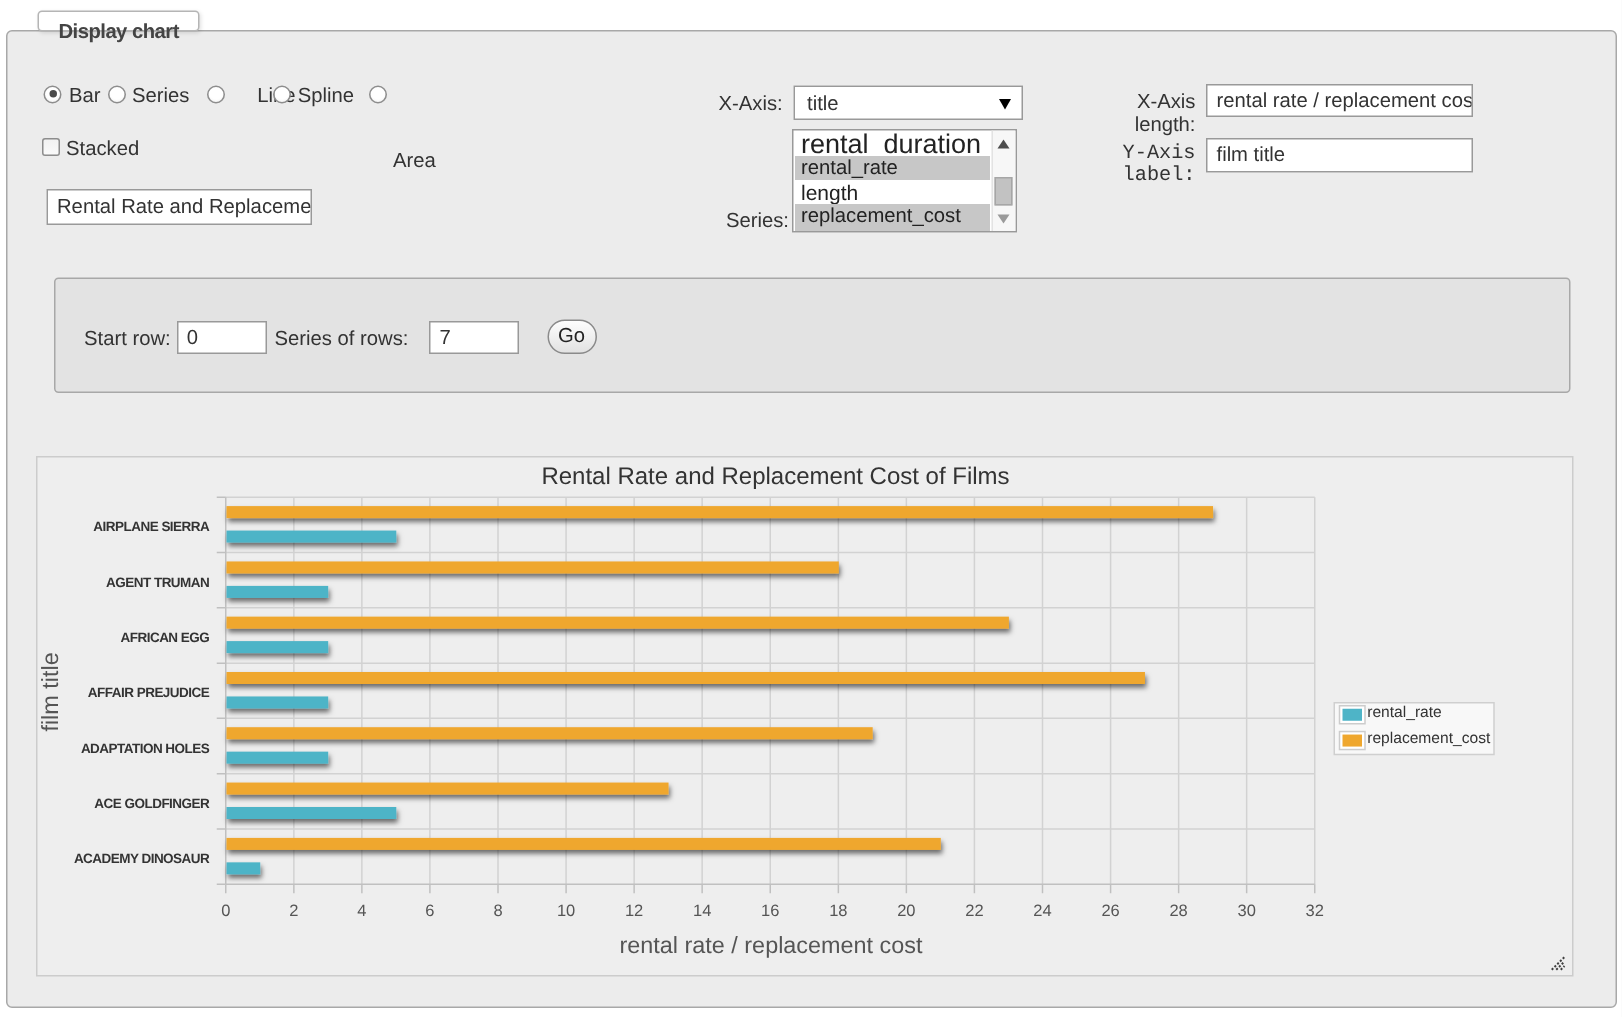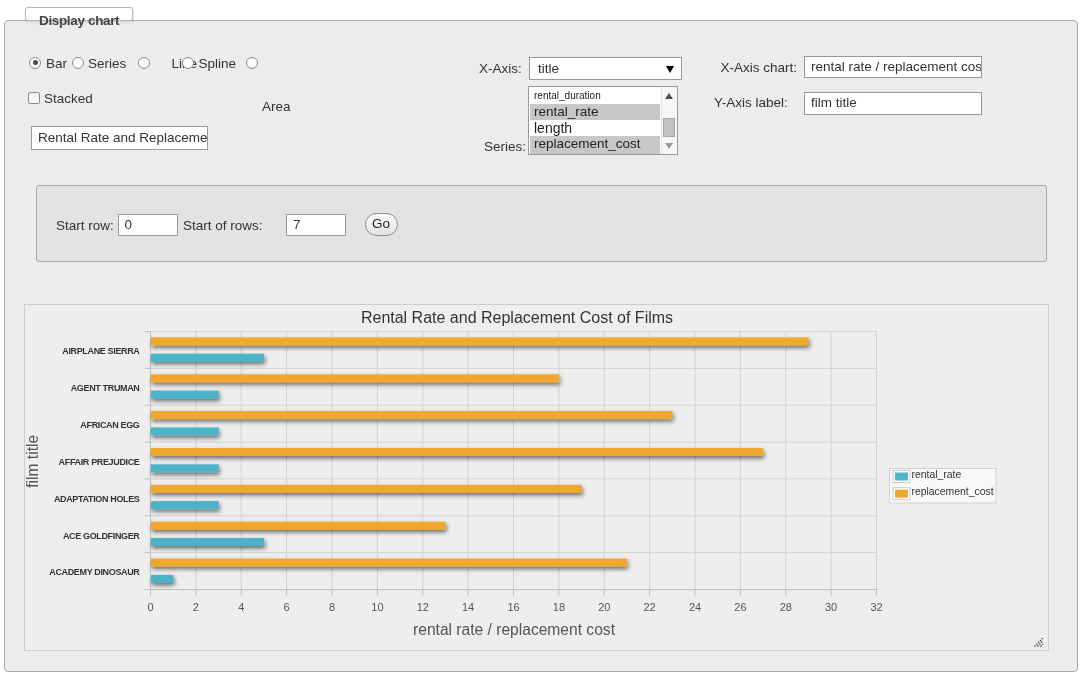"X-Axis chart:" div.abs { text: chart -> length }
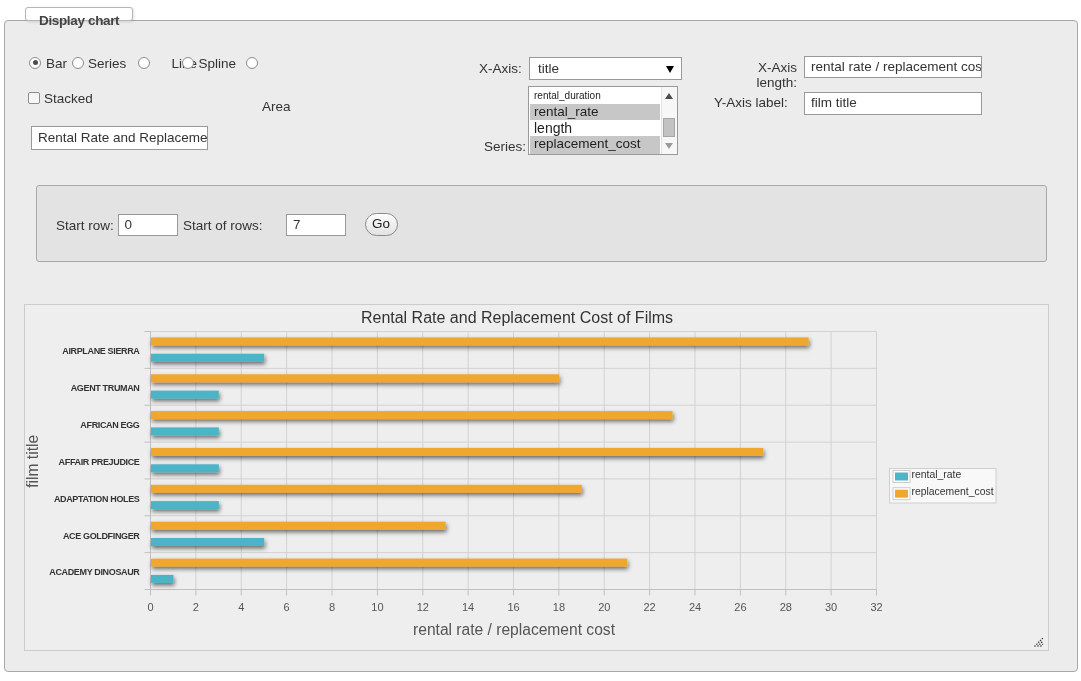"rental_duration" div { font-size: 10px -> 18px }
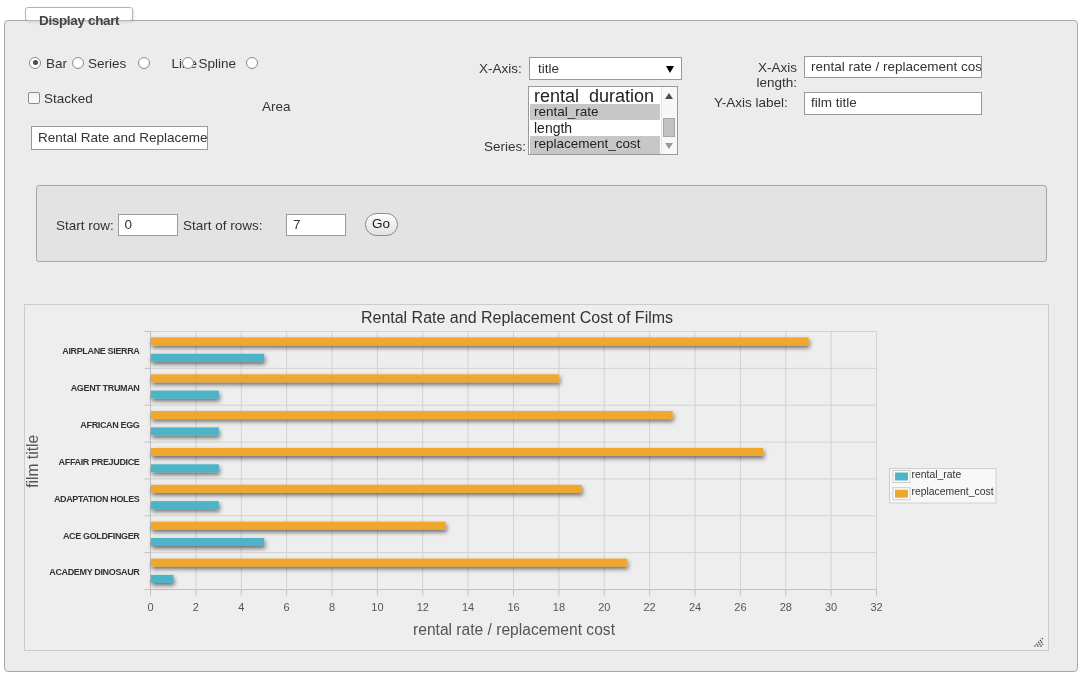"Y-Axis label:" div.abs { font-family: none -> Liberation Mono, monospace; text-align: none -> right }
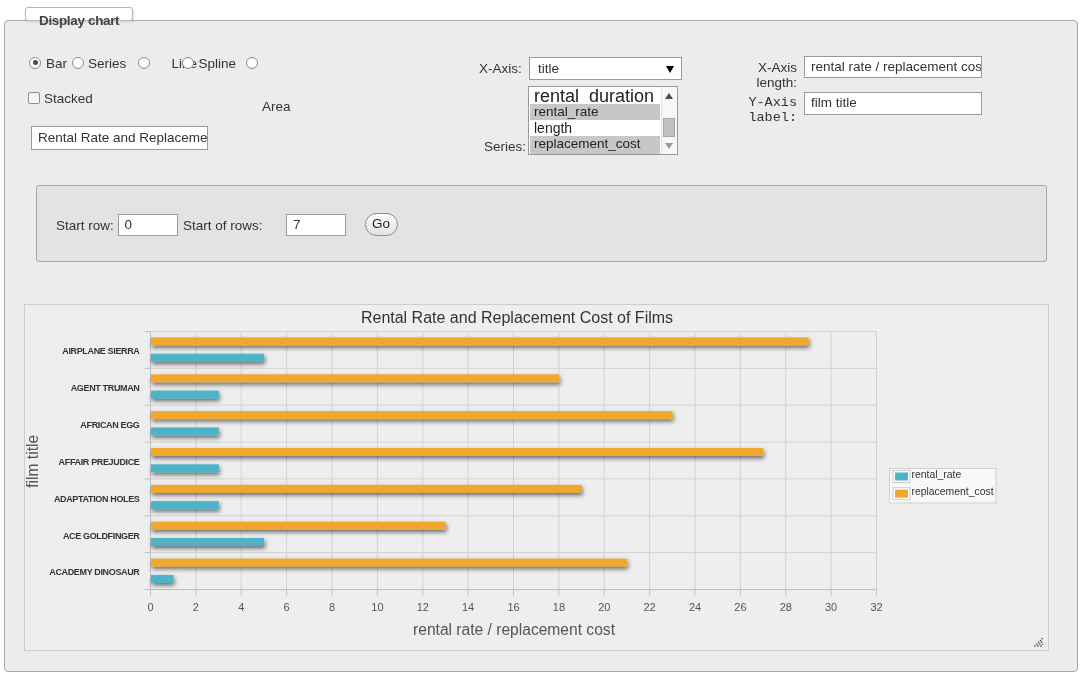"Start of rows:" div.abs { text: Start -> Series }
